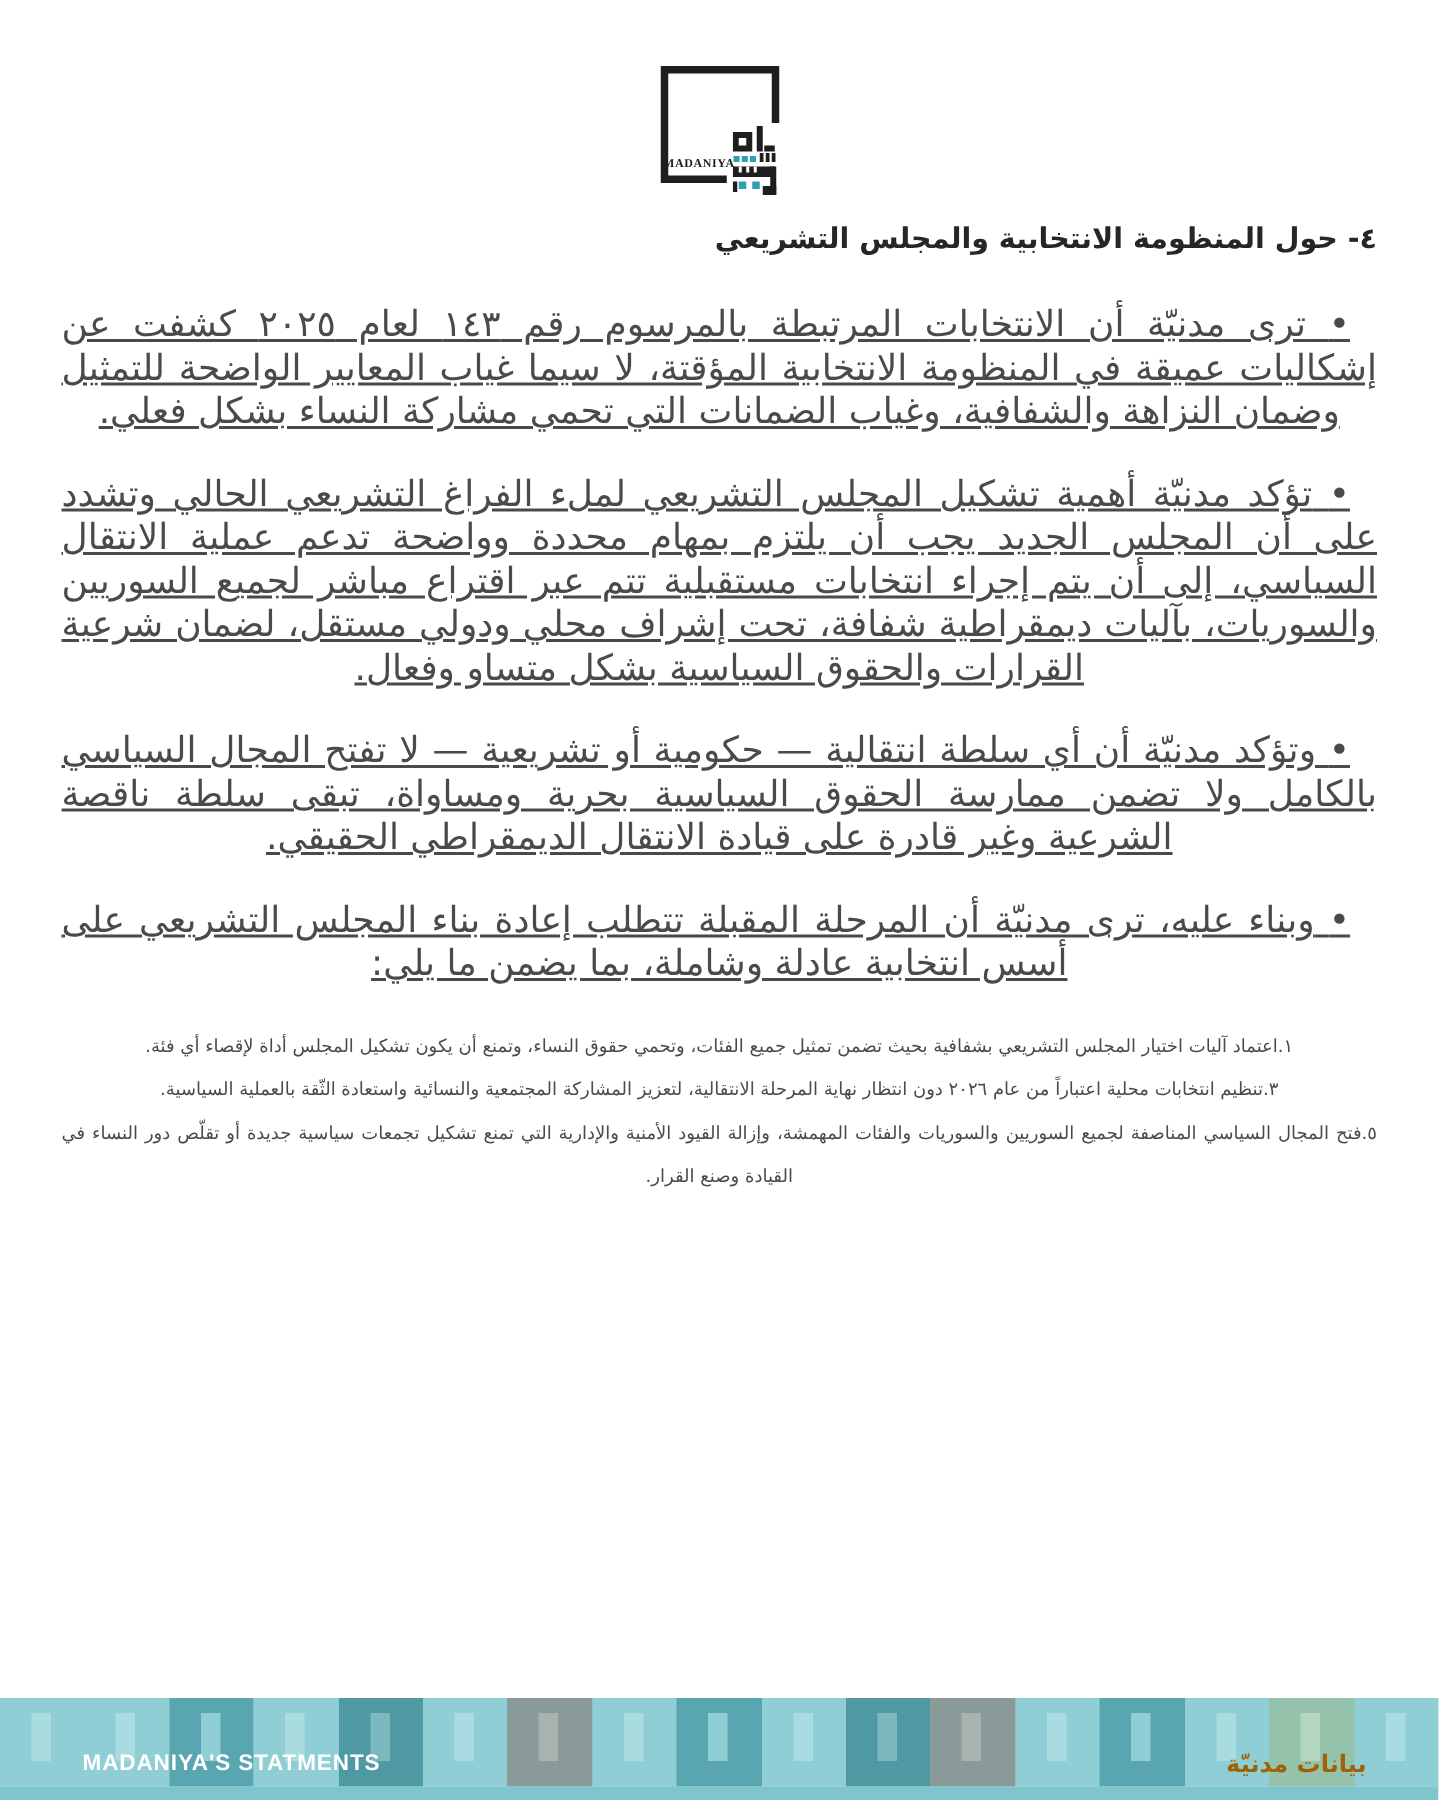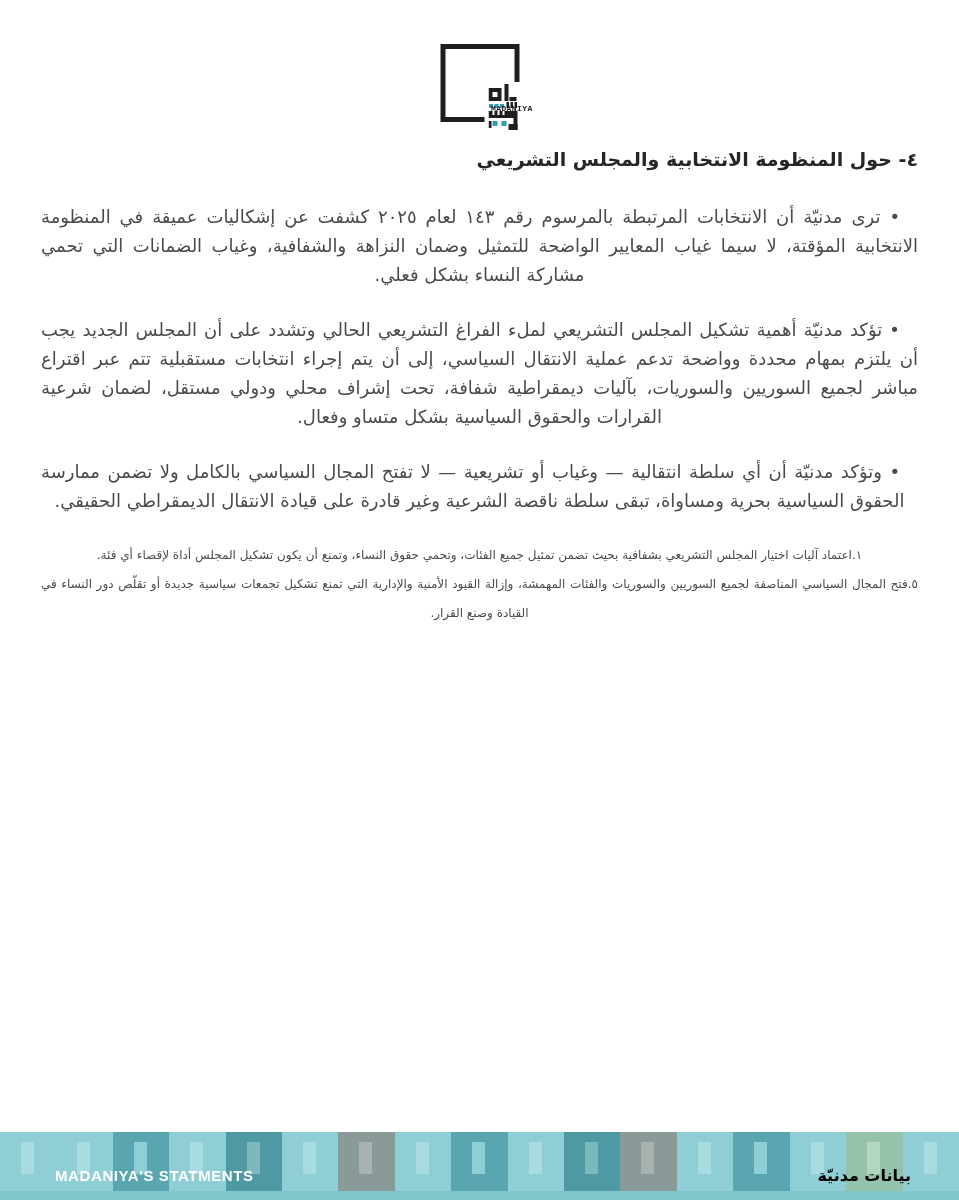"MADANIYA" .logo-brand { font-family: Liberation Mono, monospace -> Liberation Serif, serif; left: 20px -> 2px; padding-left: 31px -> none }
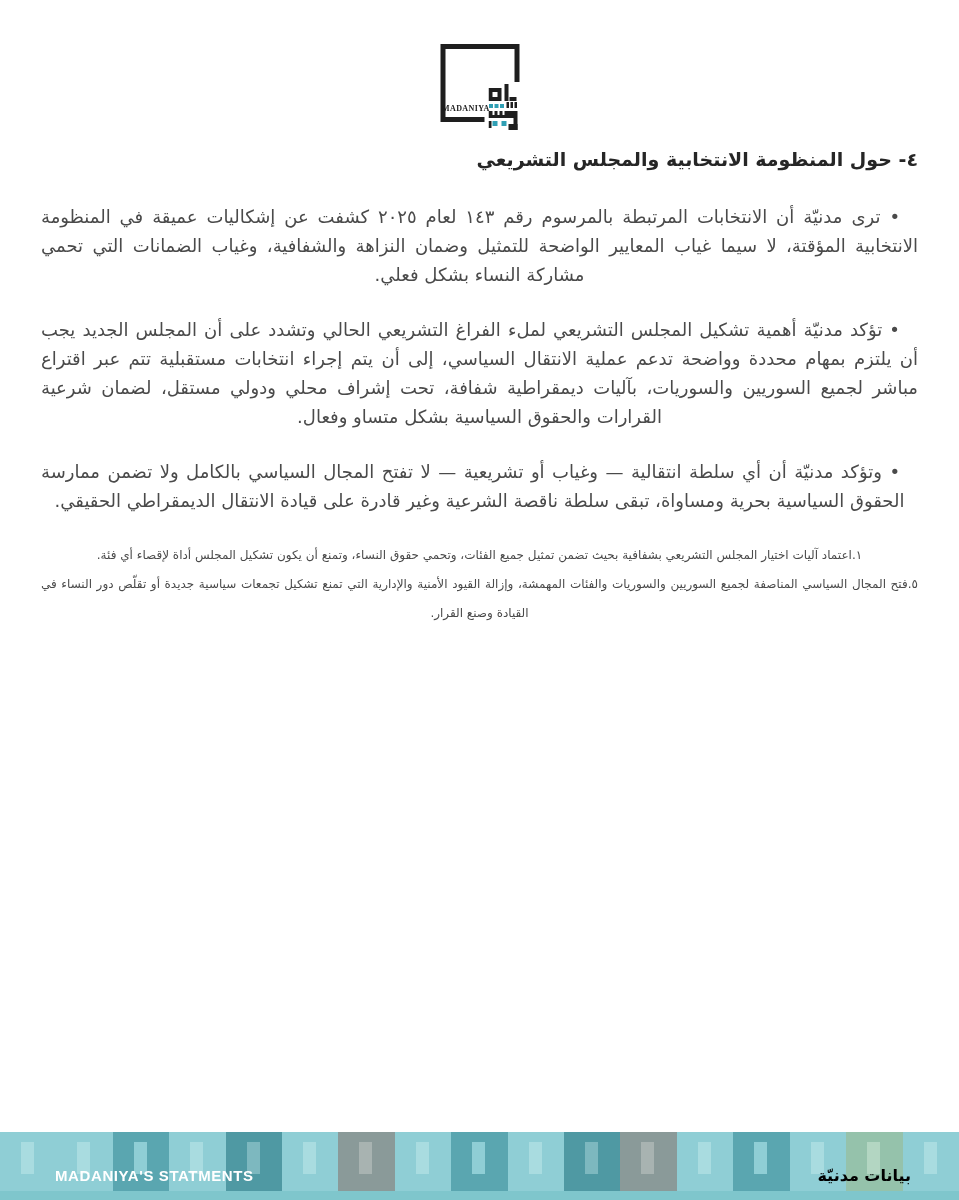"• ترى مدنيّة أن الانتخابات" .bullet { font-size: 18px -> 24px; text-decoration: none -> underline }
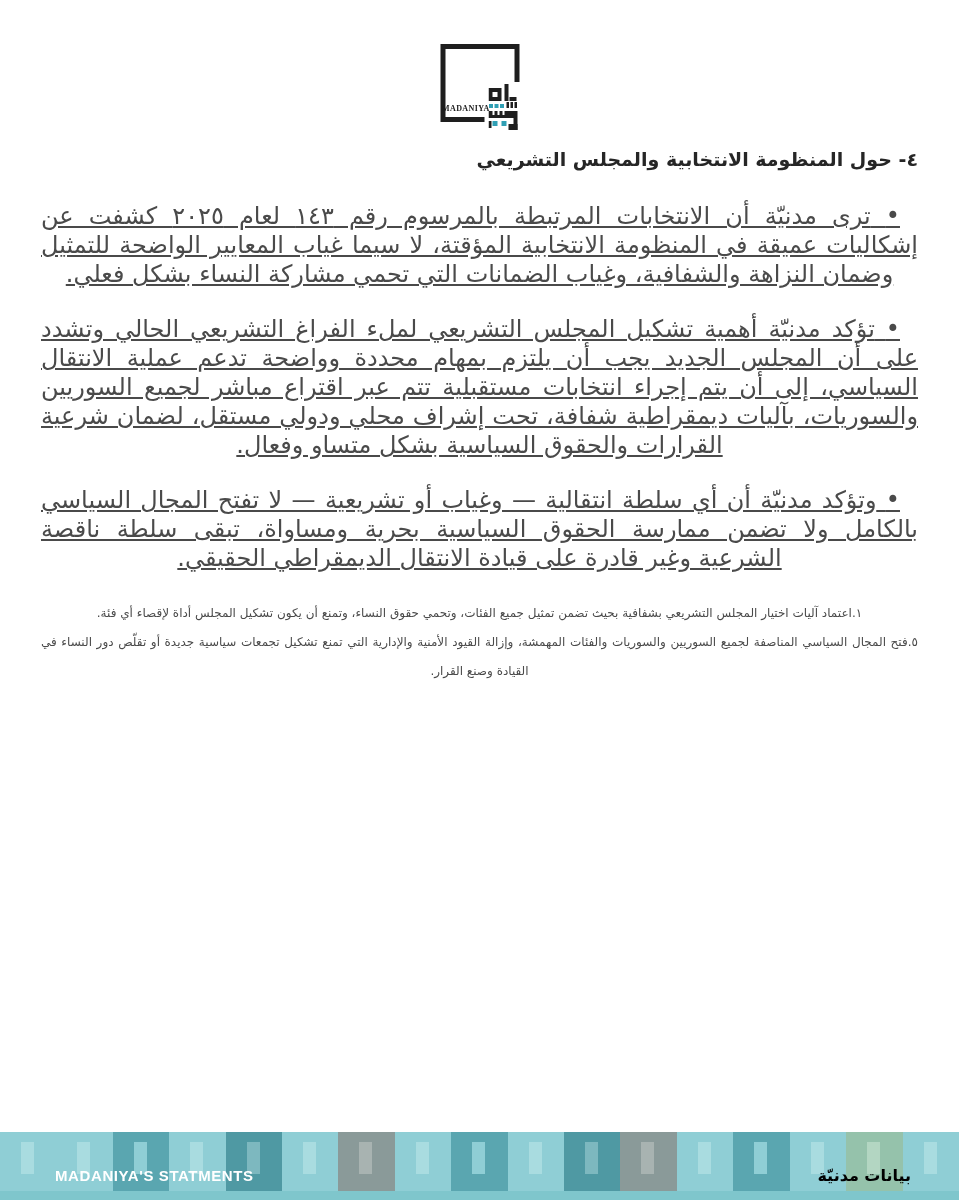"وتؤكد مدنيّة أن أي سلطة" span { text: وغياب -> حكومية }
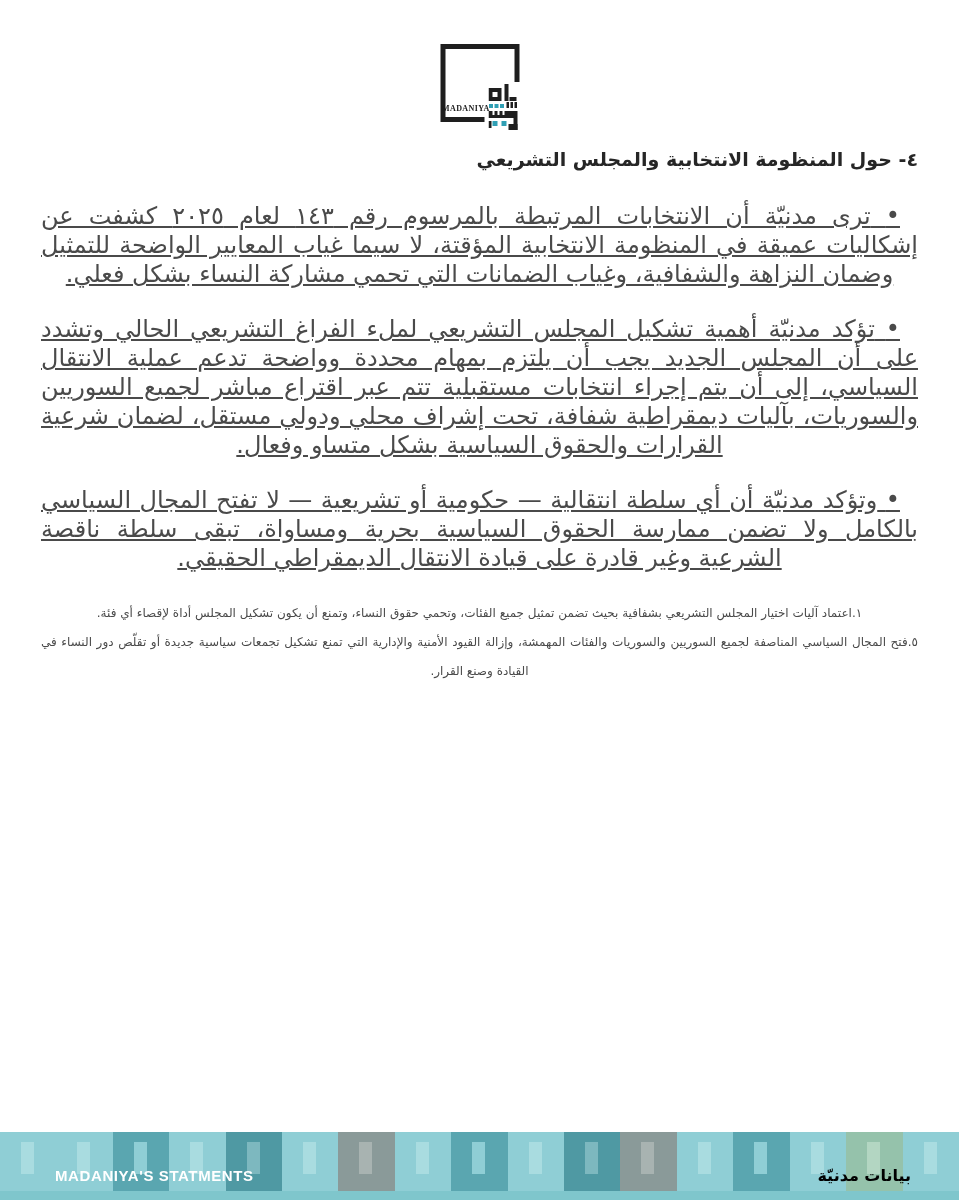"• وبناء عليه، ترى مدنيّة" p.bullet { html: none -> <p><span>•</span>&nbsp;<span>وبناء عليه، ترى مدنيّة أن المرحلة المقبلة تتطلب إعادة بناء المجلس التشريعي على أسس انتخابية عادلة وشاملة، بما يضمن ما يلي:</span></p> }
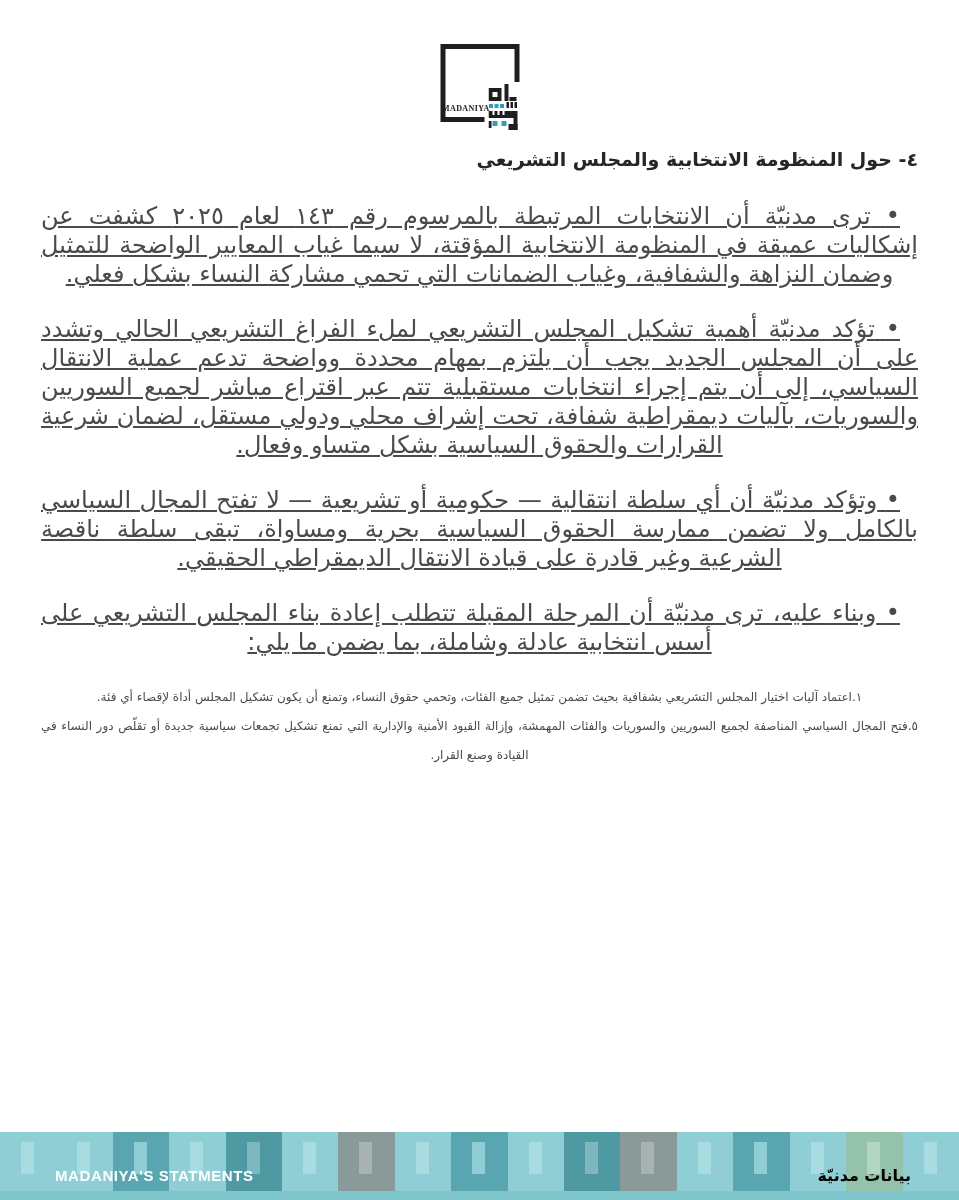"٣.تنظيم انتخابات محلية اعتباراً من" p.item { html: none -> <p><span>٣.</span><span>تنظيم انتخابات محلية اعتباراً من عام ٢٠٢٦ دون انتظار نهاية المرحلة الانتقالية، لتعزيز المشاركة المجتمعية والنسائية واستعادة الثّقة بالعملية السياسية.</span></p> }
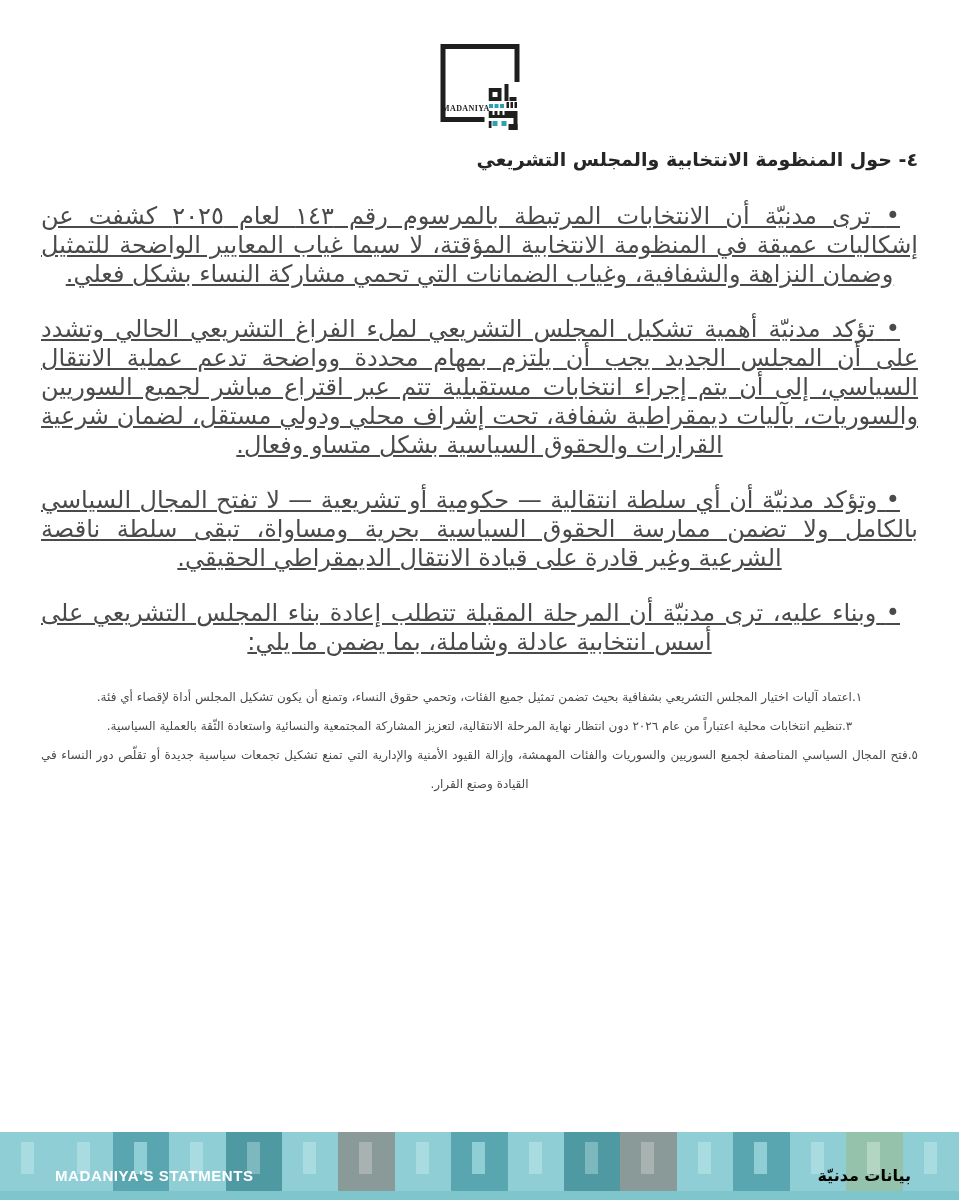"بيانات مدنيّة" .footer-right { color: #000000 -> #a16207 }
